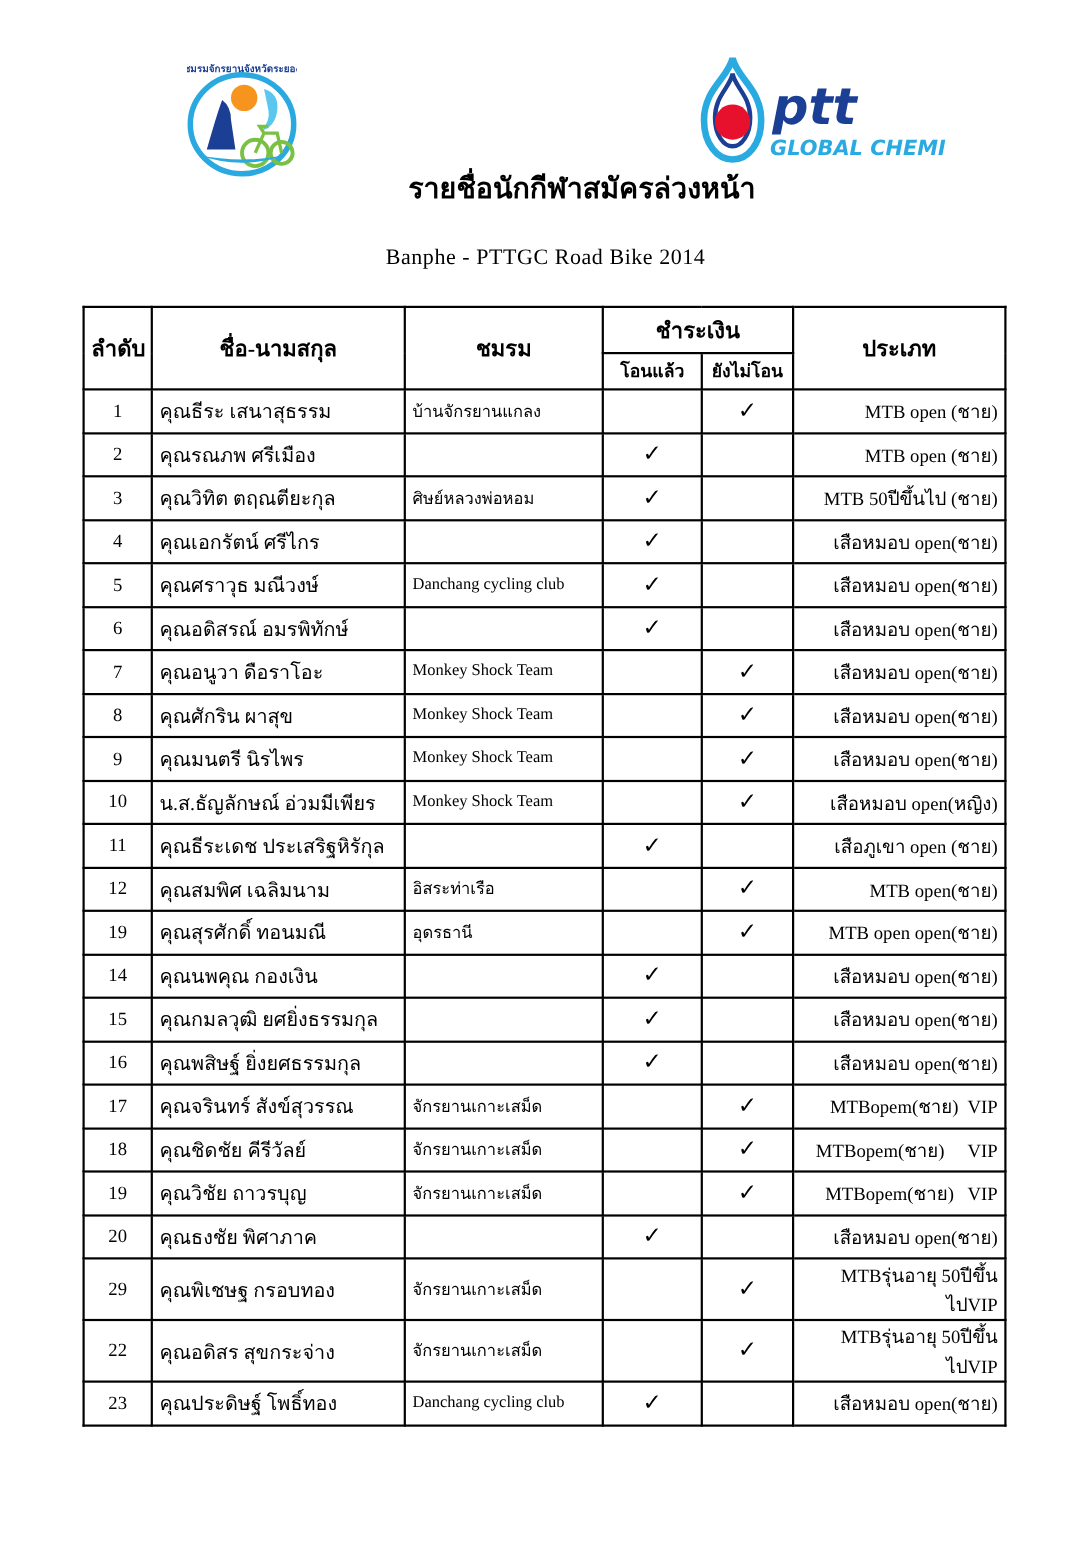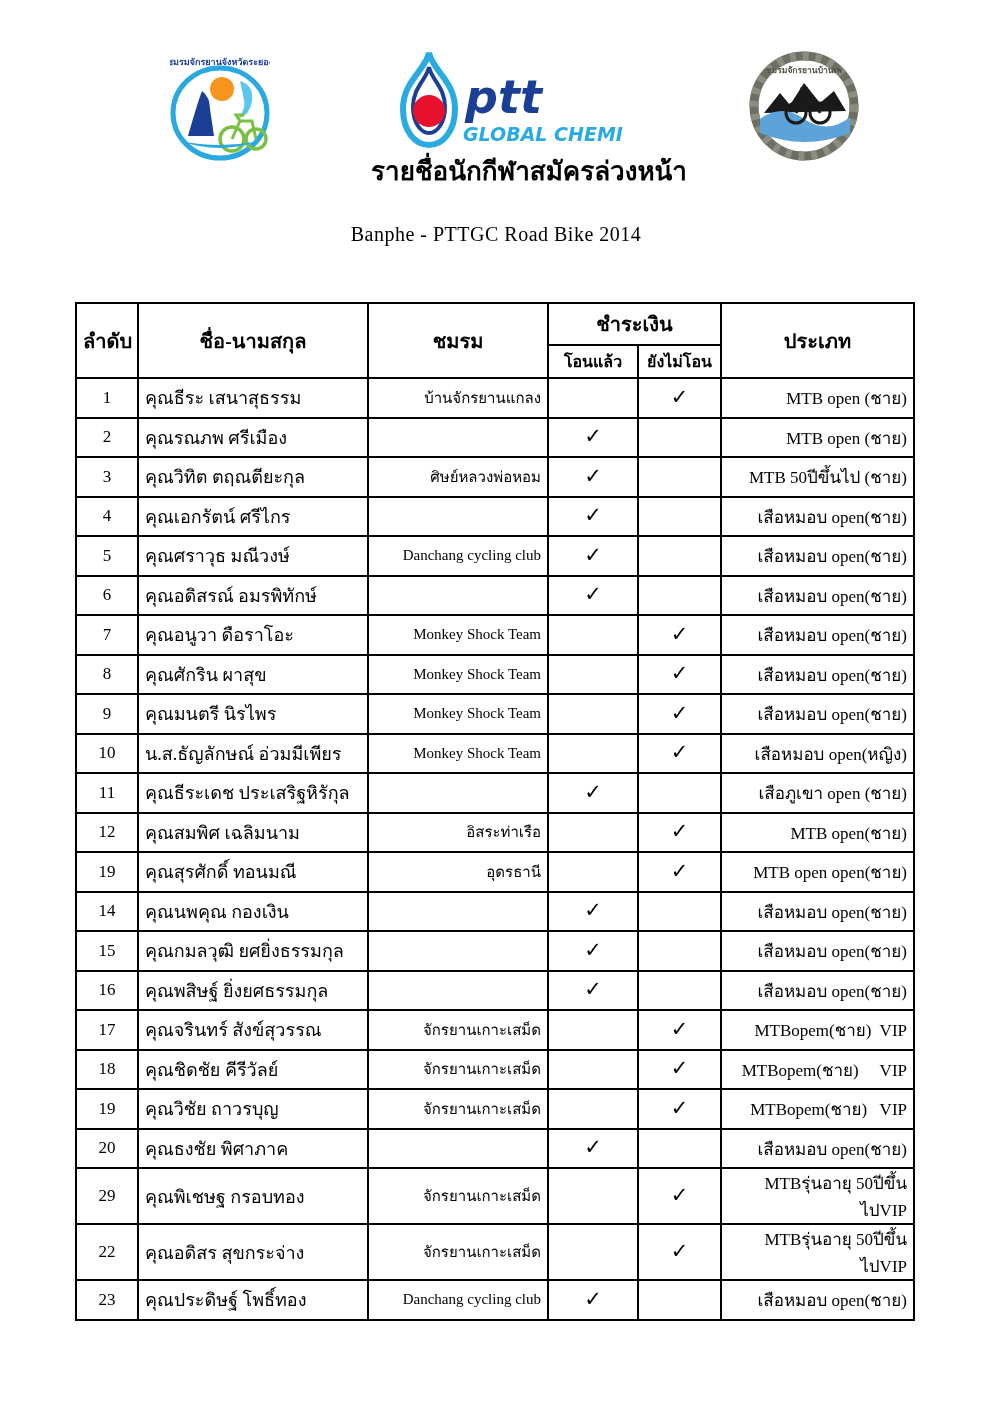"ชมรมจักรยานบ้านเพ" div.logo { html: <div> <svg> <circle></circle> <circle></circle> <path></path> <path></path> <circle></circle> <circle></circle> <path></path> <text>ชมรมจักรยานบ้านเพ</text> </svg> </div> -> none }
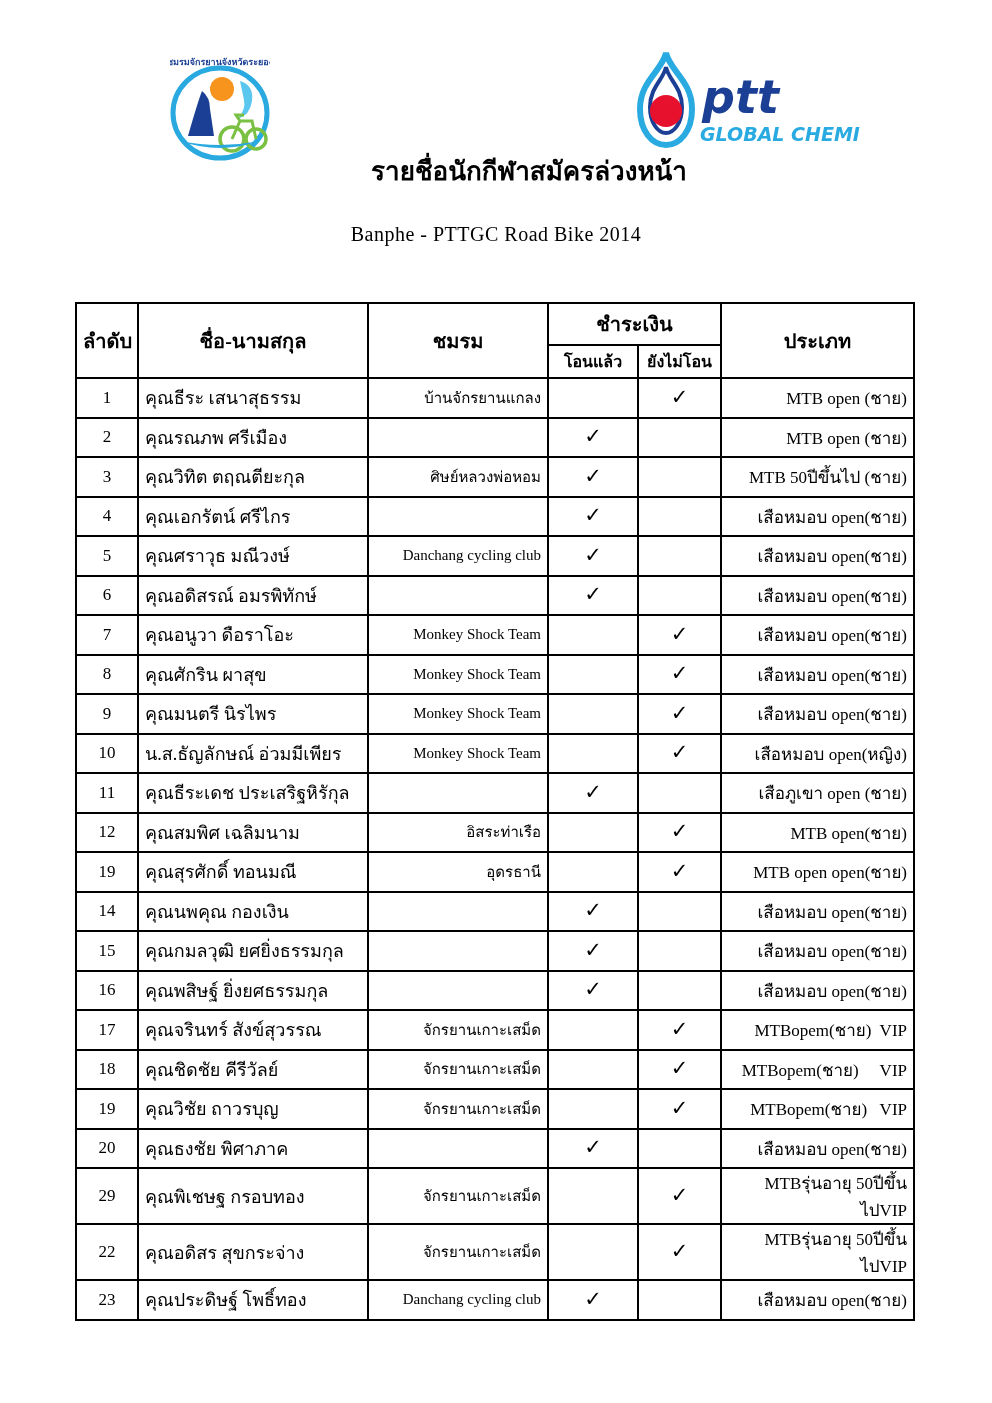"ลำดับ" table.reg { margin-top: 24px -> none }
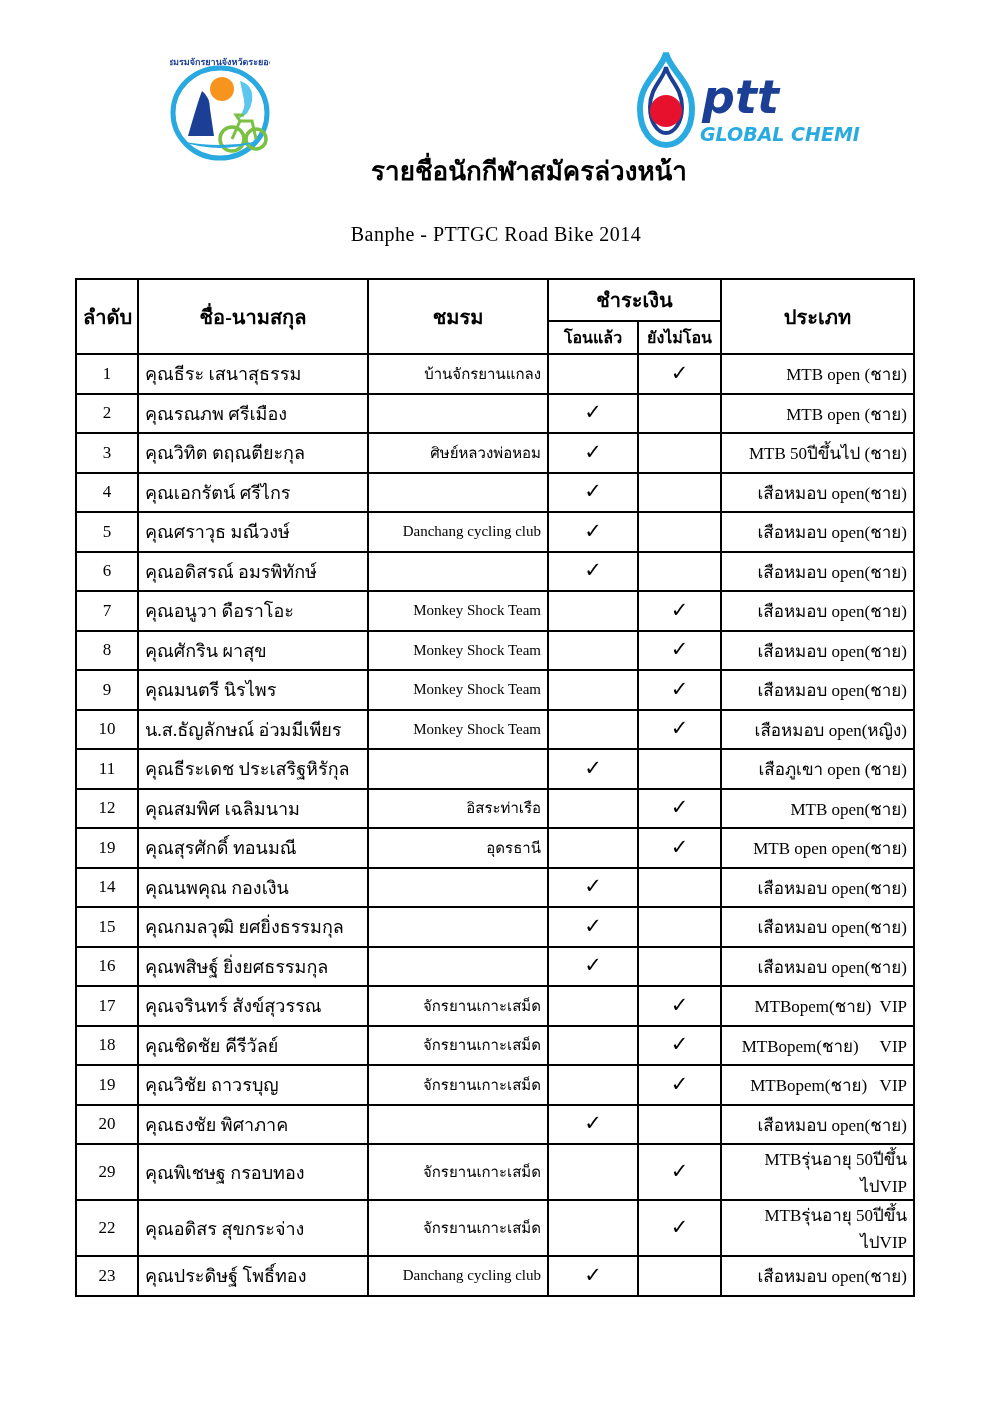"บ้านจักรยานแกลง" td.cell-club { text-align: right -> left }
